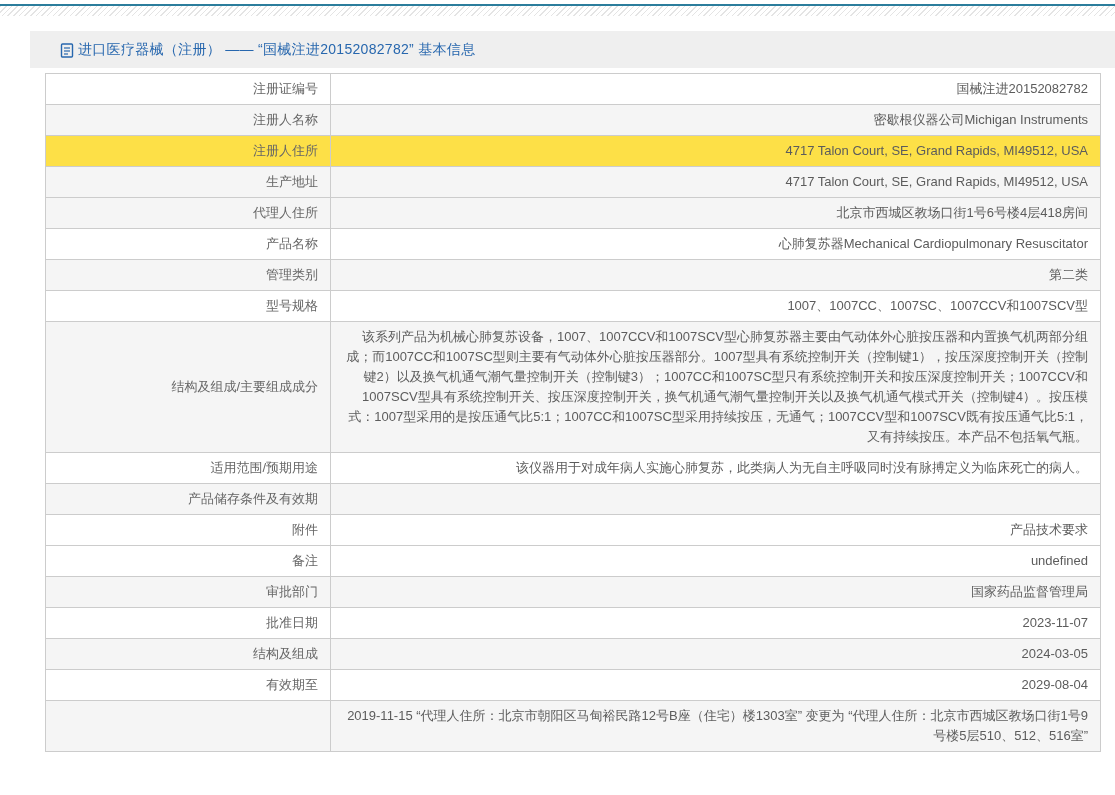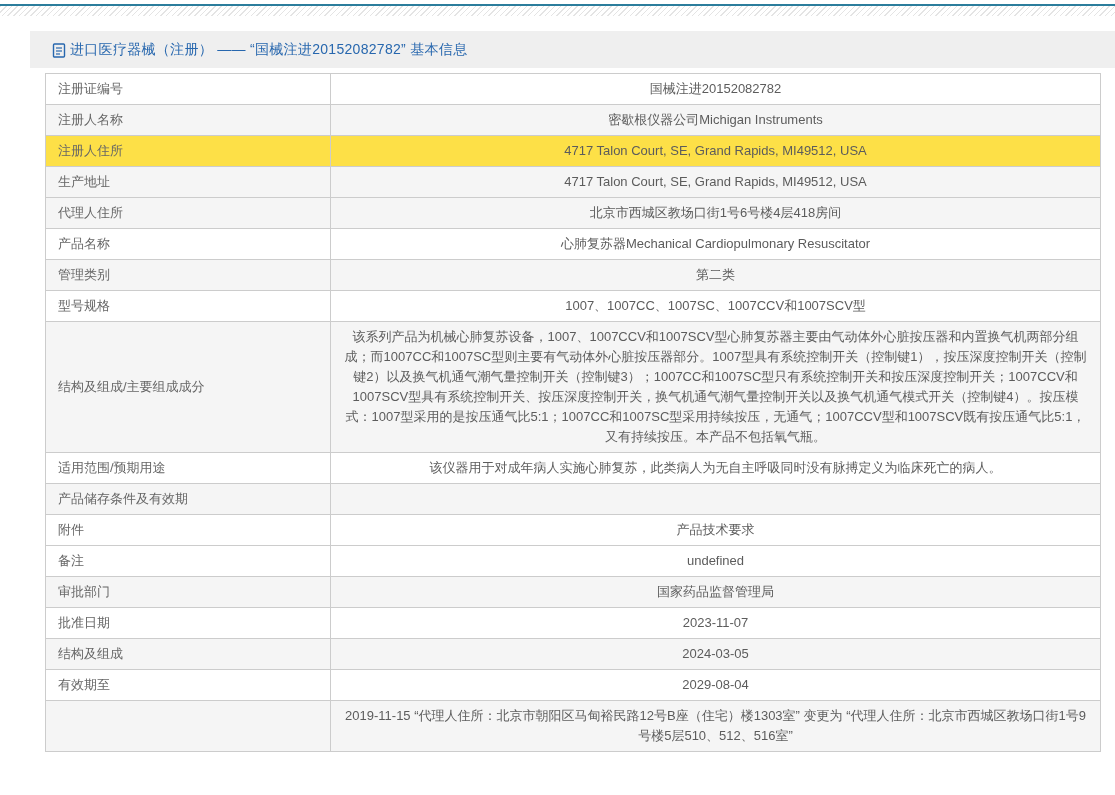"进口医疗器械（注册） —— “国械注进20152082782” 基本信息" .panel-header { padding-left: 22px -> 30px }
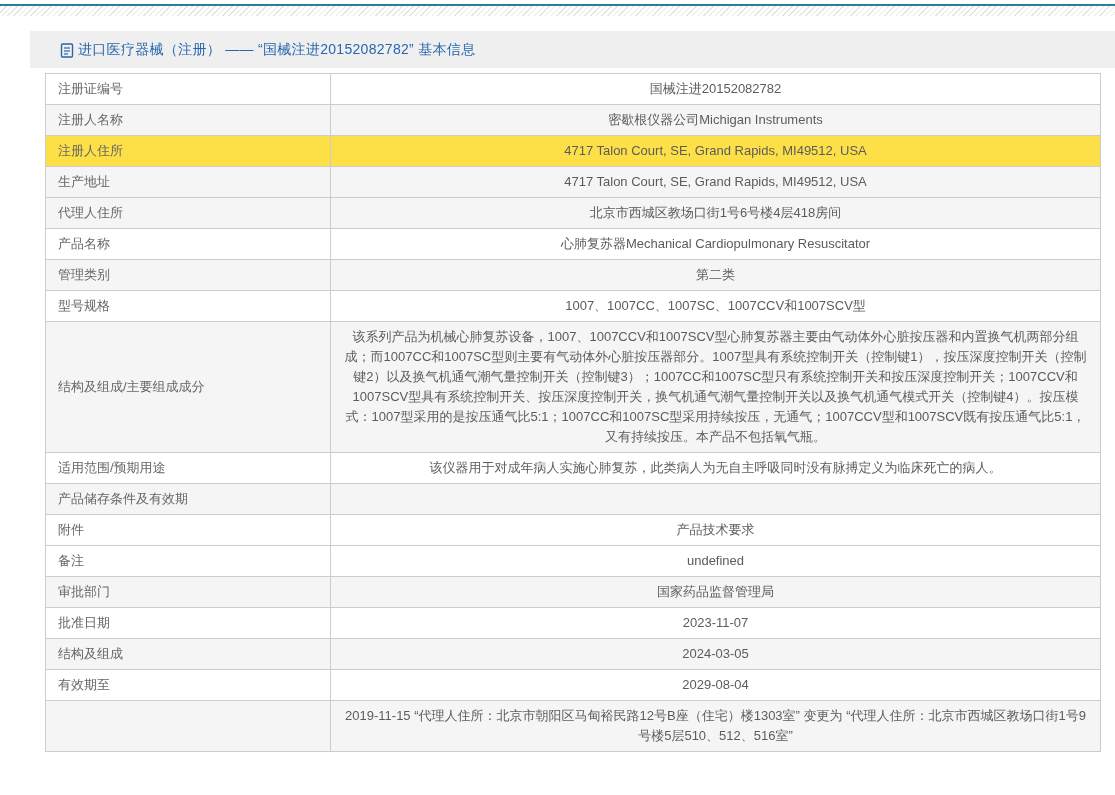"注册证编号" td.cell-label { text-align: none -> right }
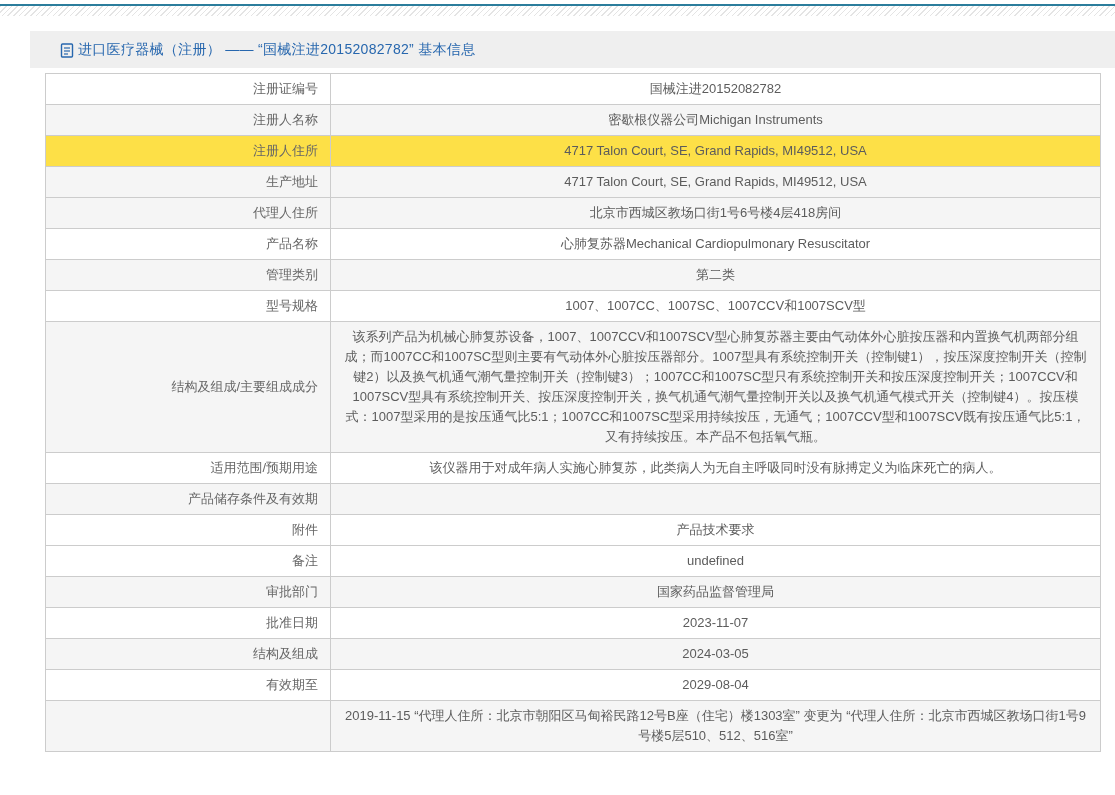"国械注进20152082782" td.cell-value { text-align: center -> right }
